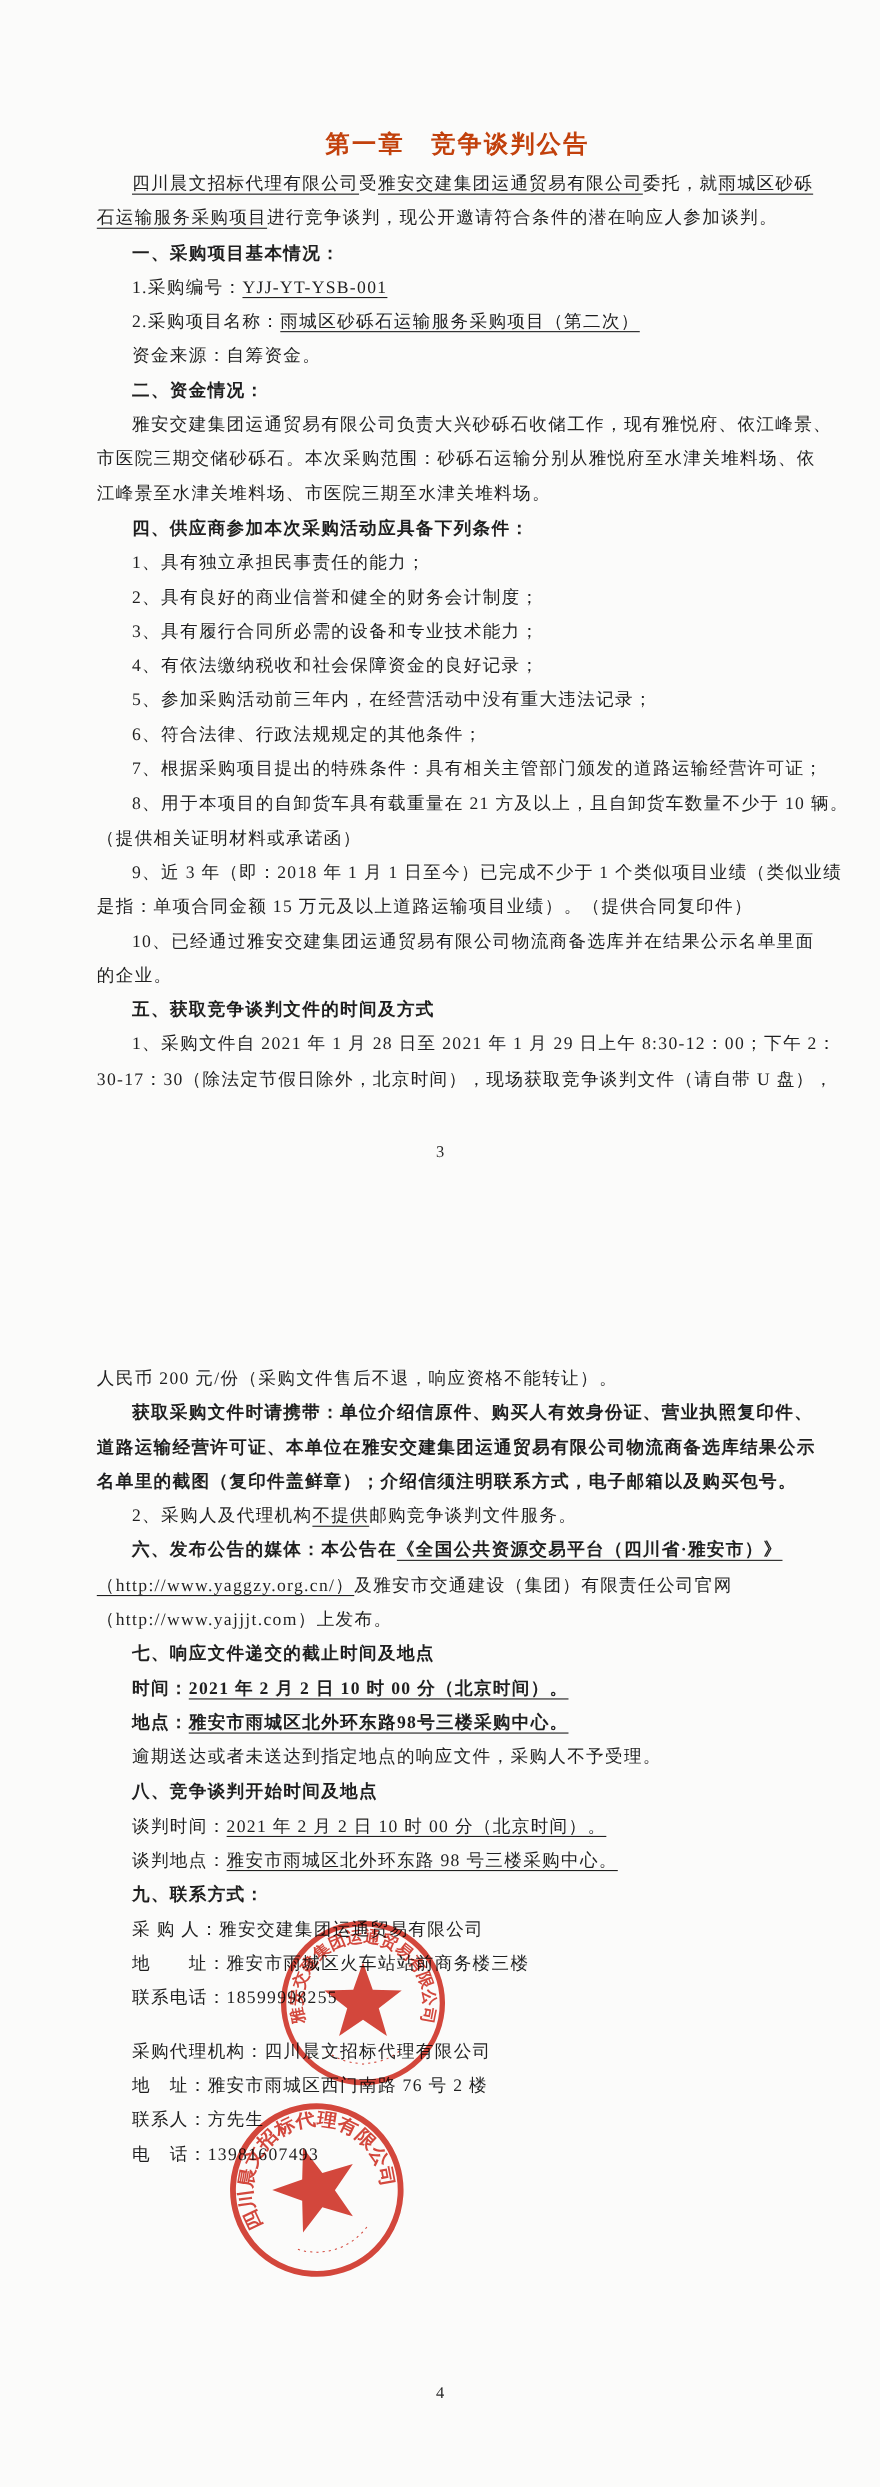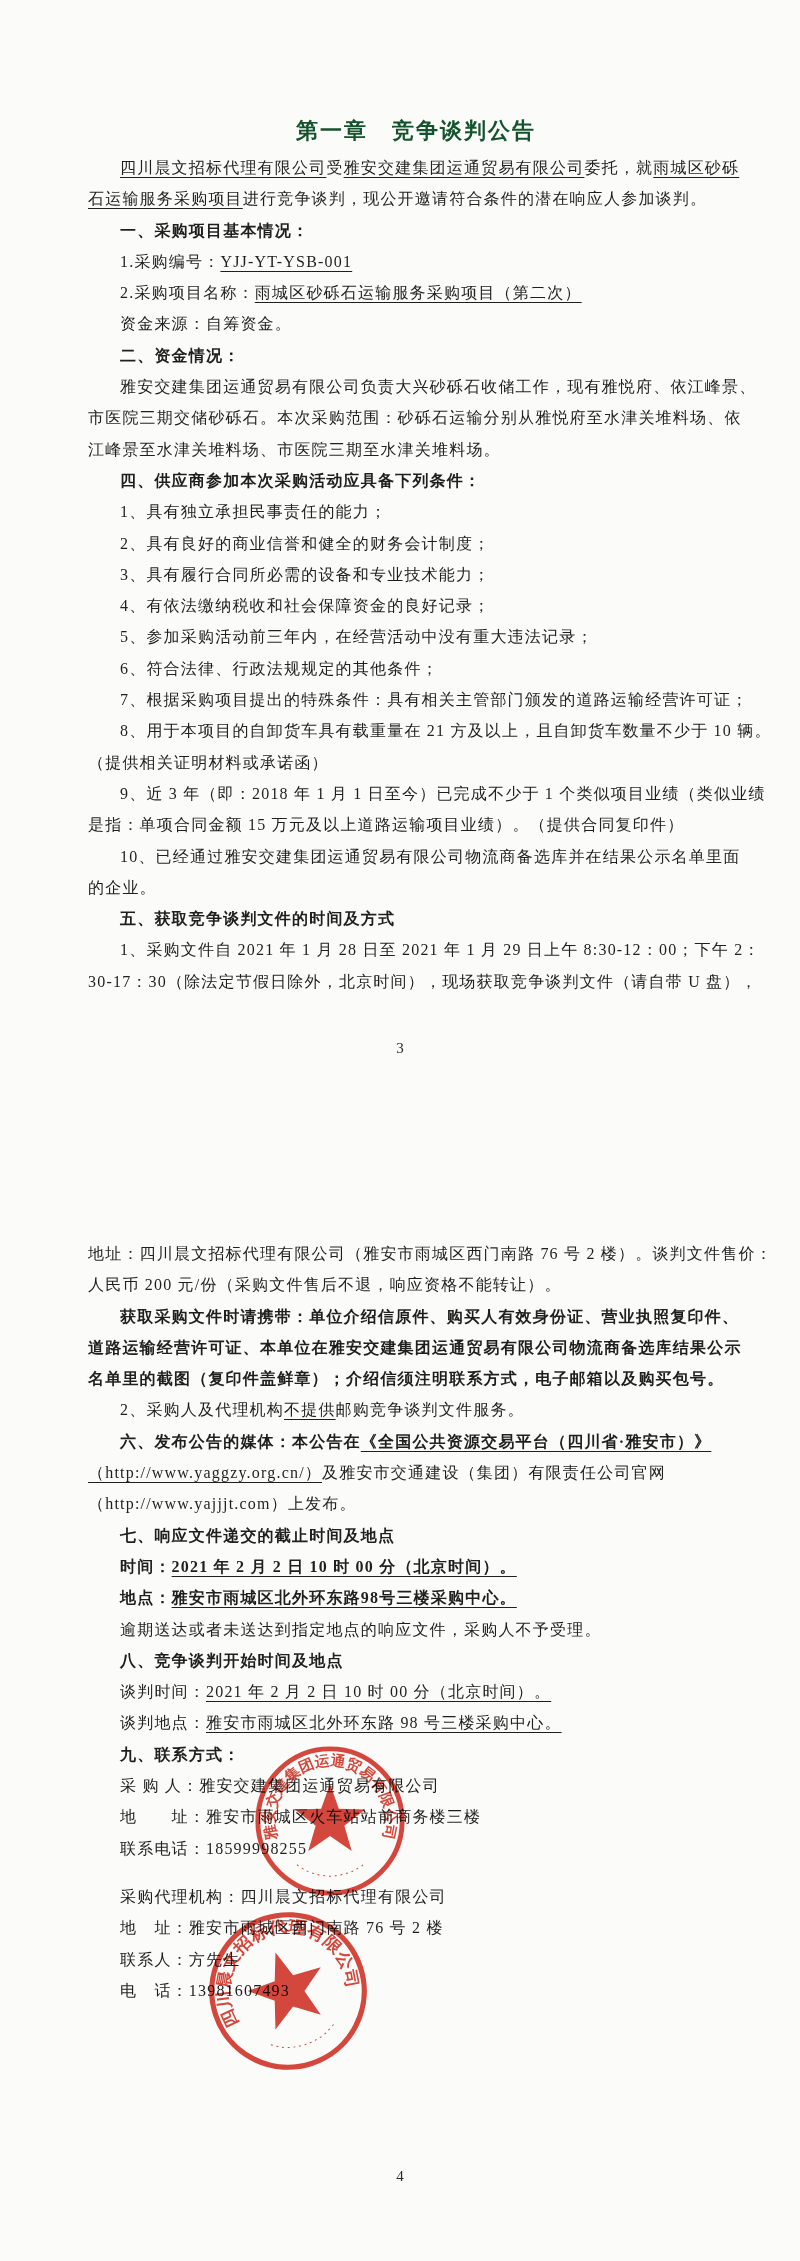"第一章 竞争谈判公告" .title { color: #14532d -> #c2410c }
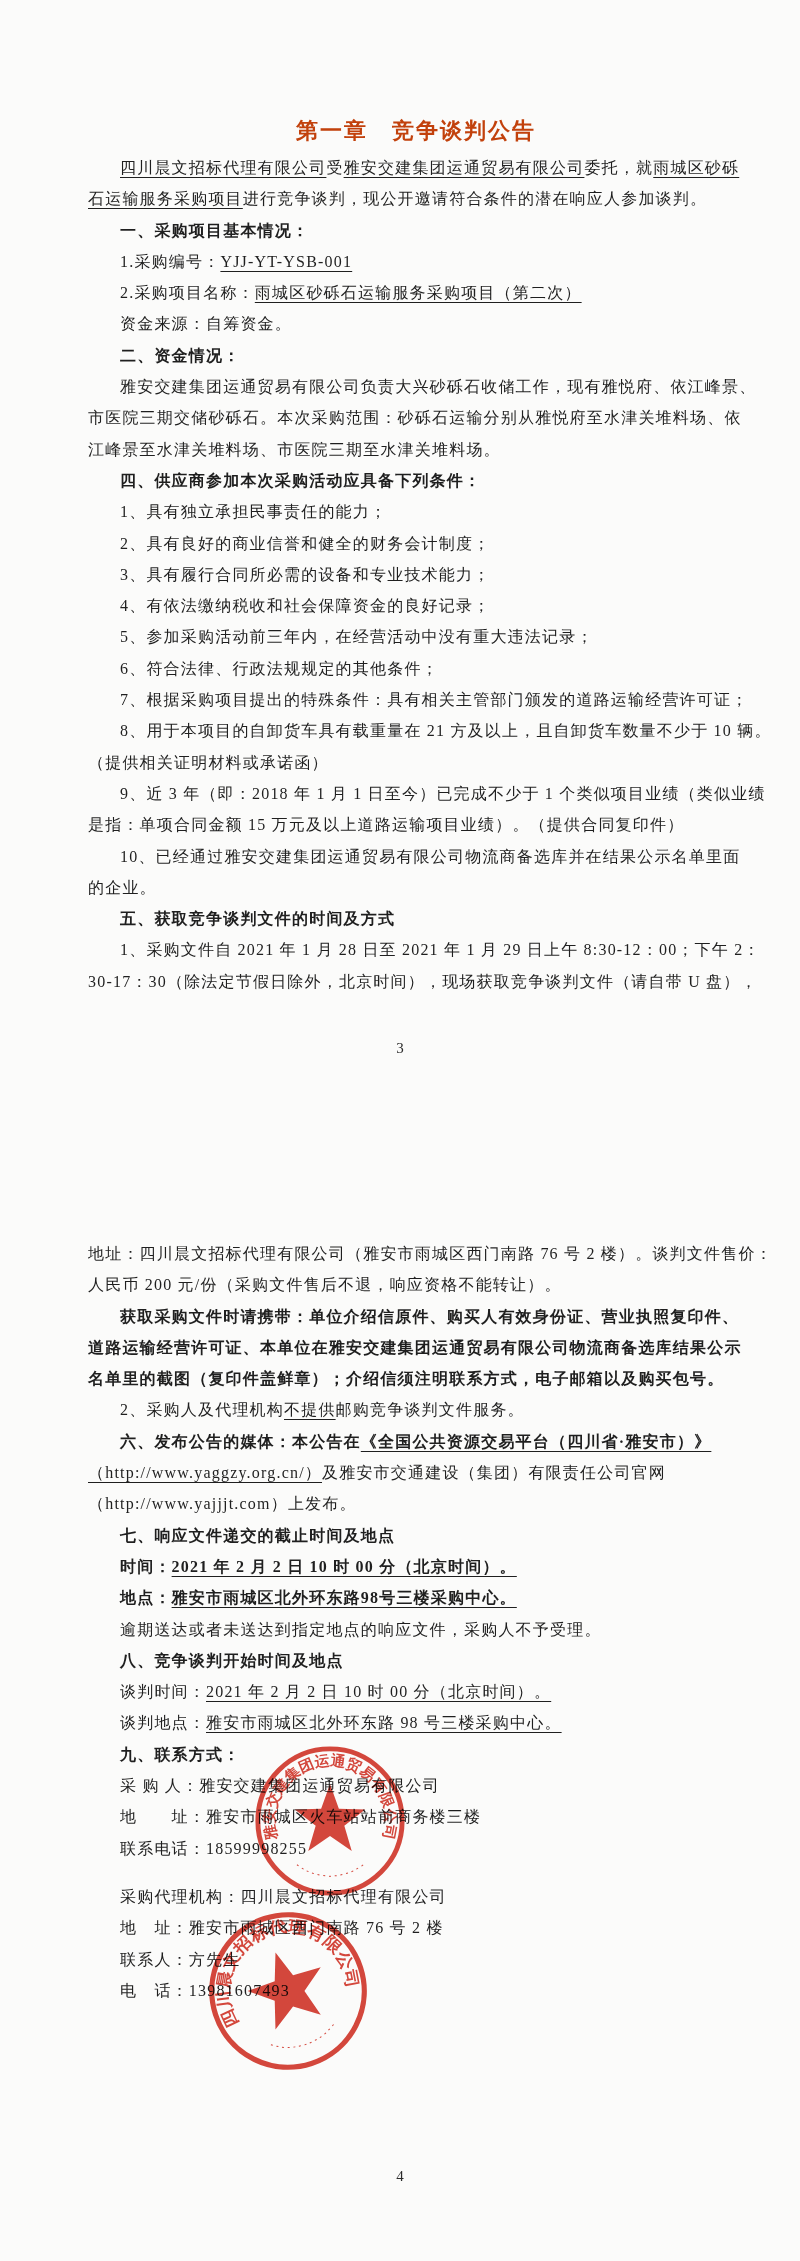"地址：四川晨文招标代理有限公司（雅安市雨城区西门南路 76 号 2" div.line { html: <div><span>地址：四川晨文招标代理有限公司（雅安市雨城区西门南路 76 号 2 楼）。谈判文件售价：</span></div> -> none }
